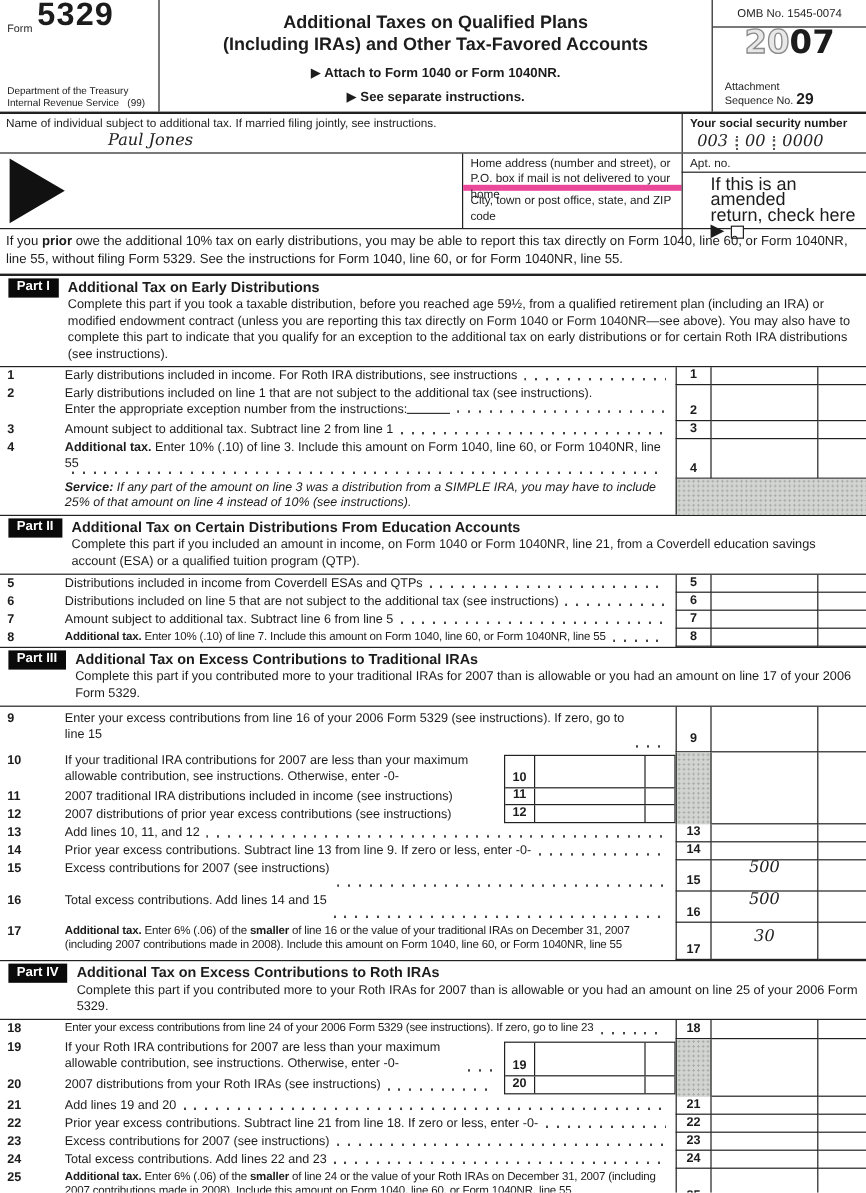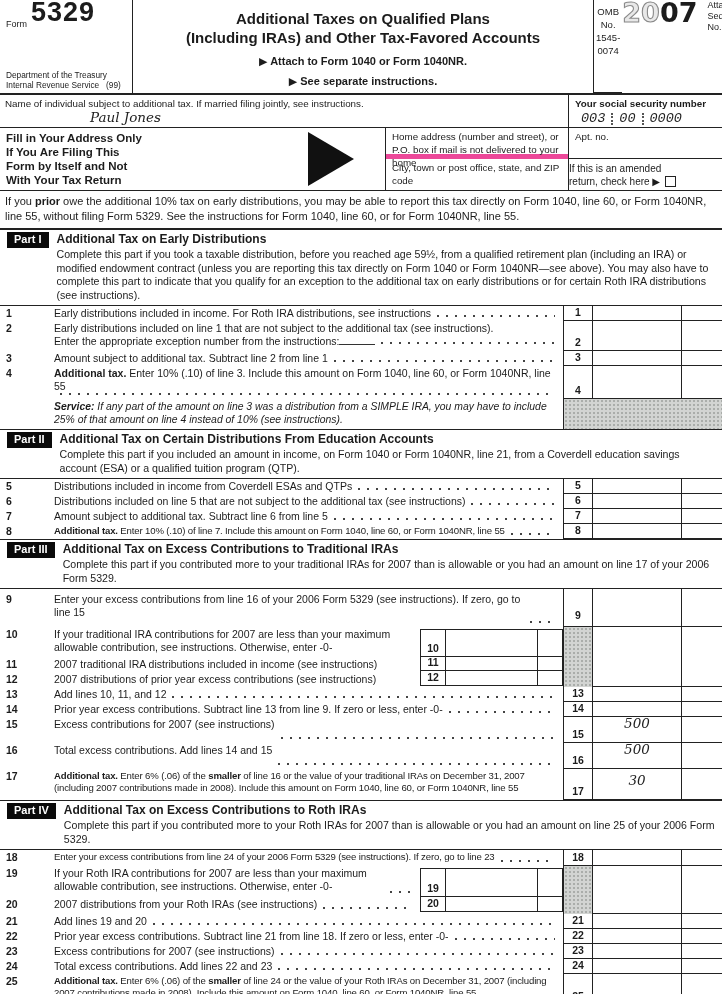"OMB No. 1545-0074" .hdr-right { flex-direction: row -> column }
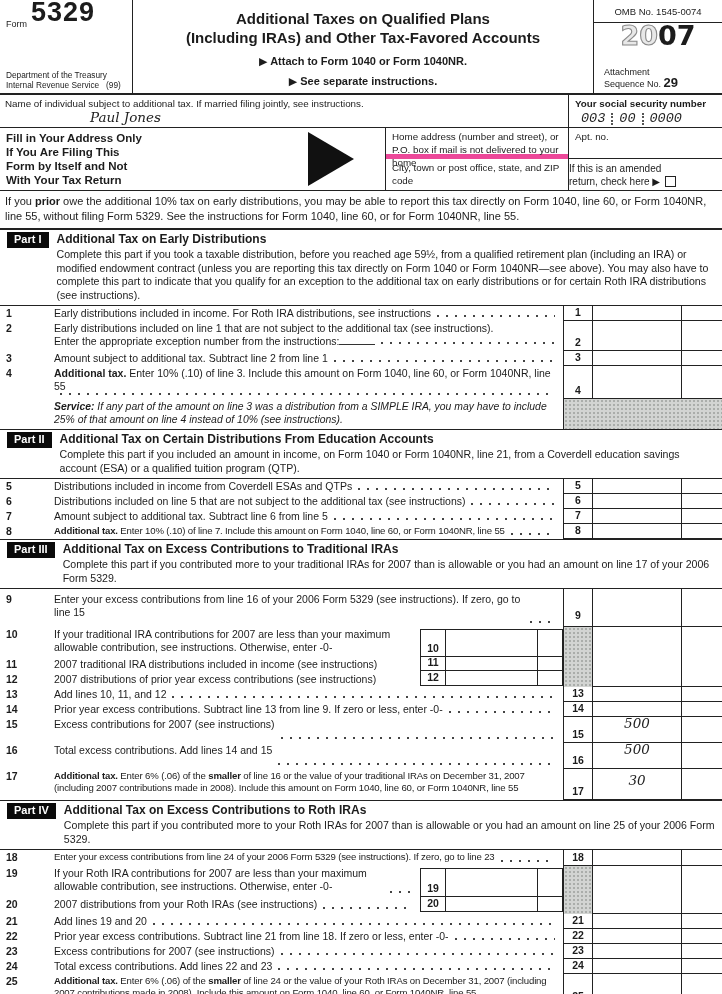"003" .ssn-value { font-family: Liberation Mono, monospace -> none }
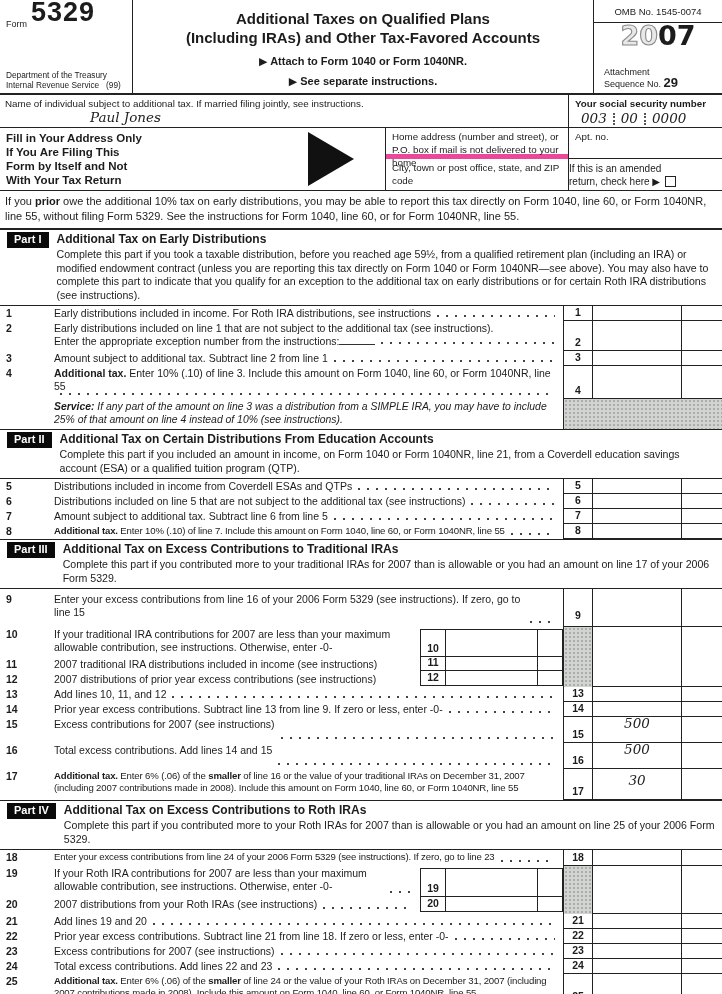"Fill in Your Address Only" div.addr-side-text { html: <div> <div>Fill in Your Address Only</div> <div>If You Are Filing This</div> <div>Form by Itself and Not</div> <div>With Your Tax Return</div> </div> -> none }
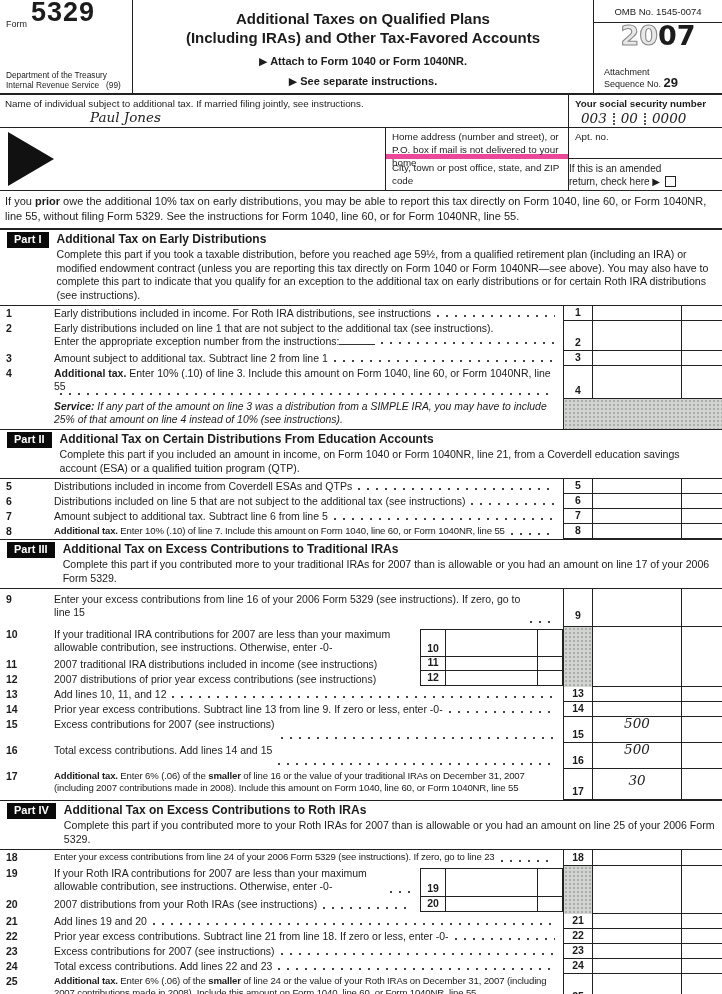"If this is an amended" .amend-cell { font-size: 10px -> 15px; padding: 3px 4px 0 0 -> 3px 4px 0 23px }
